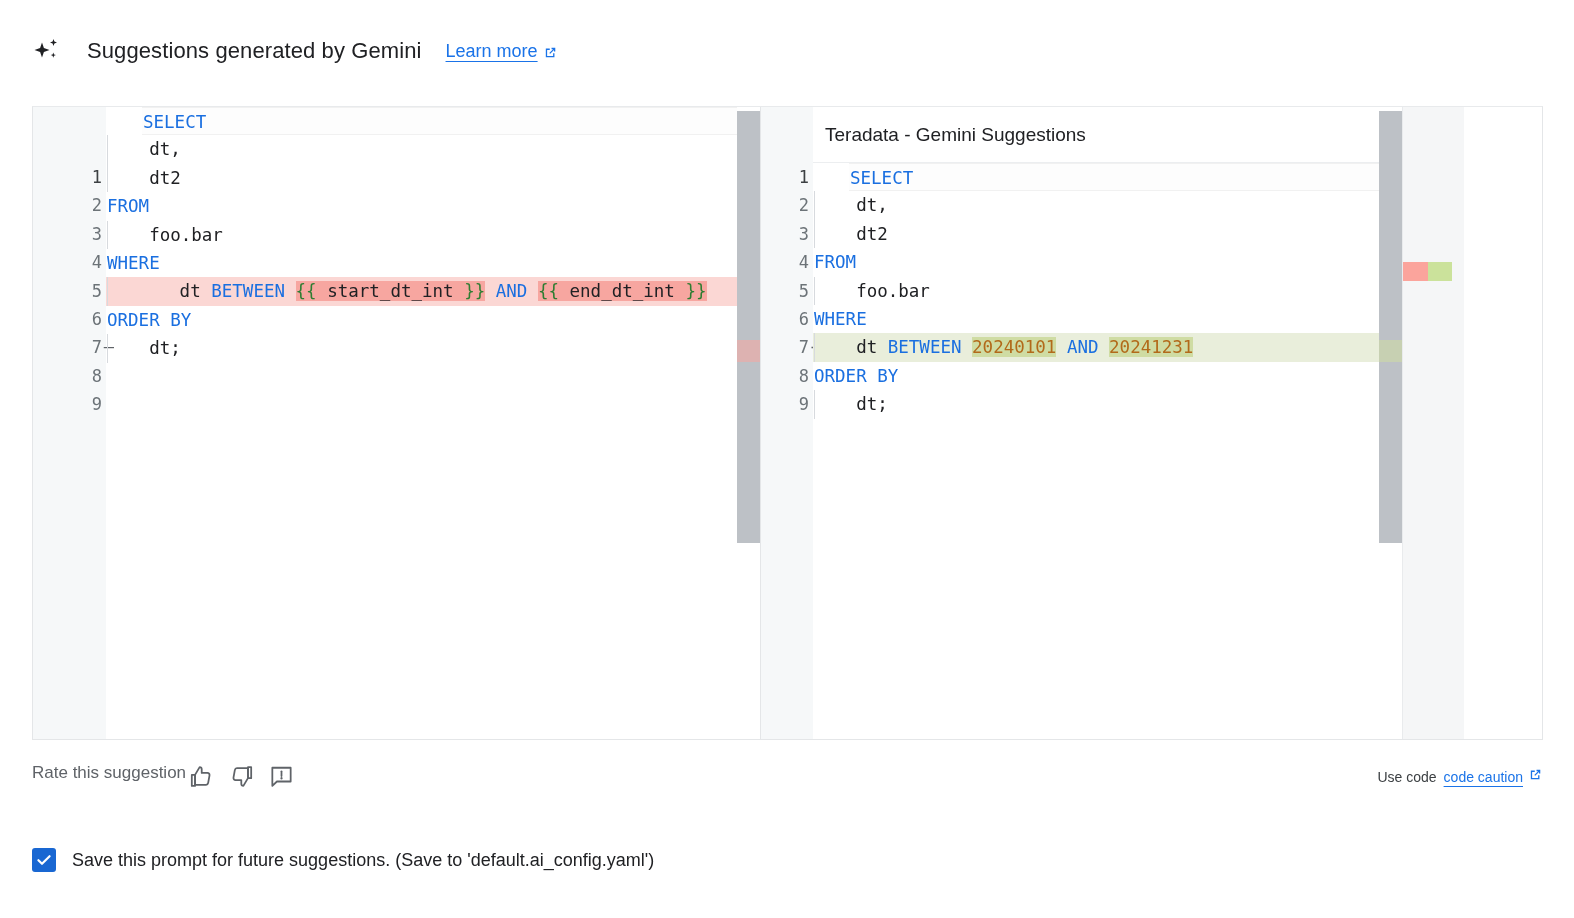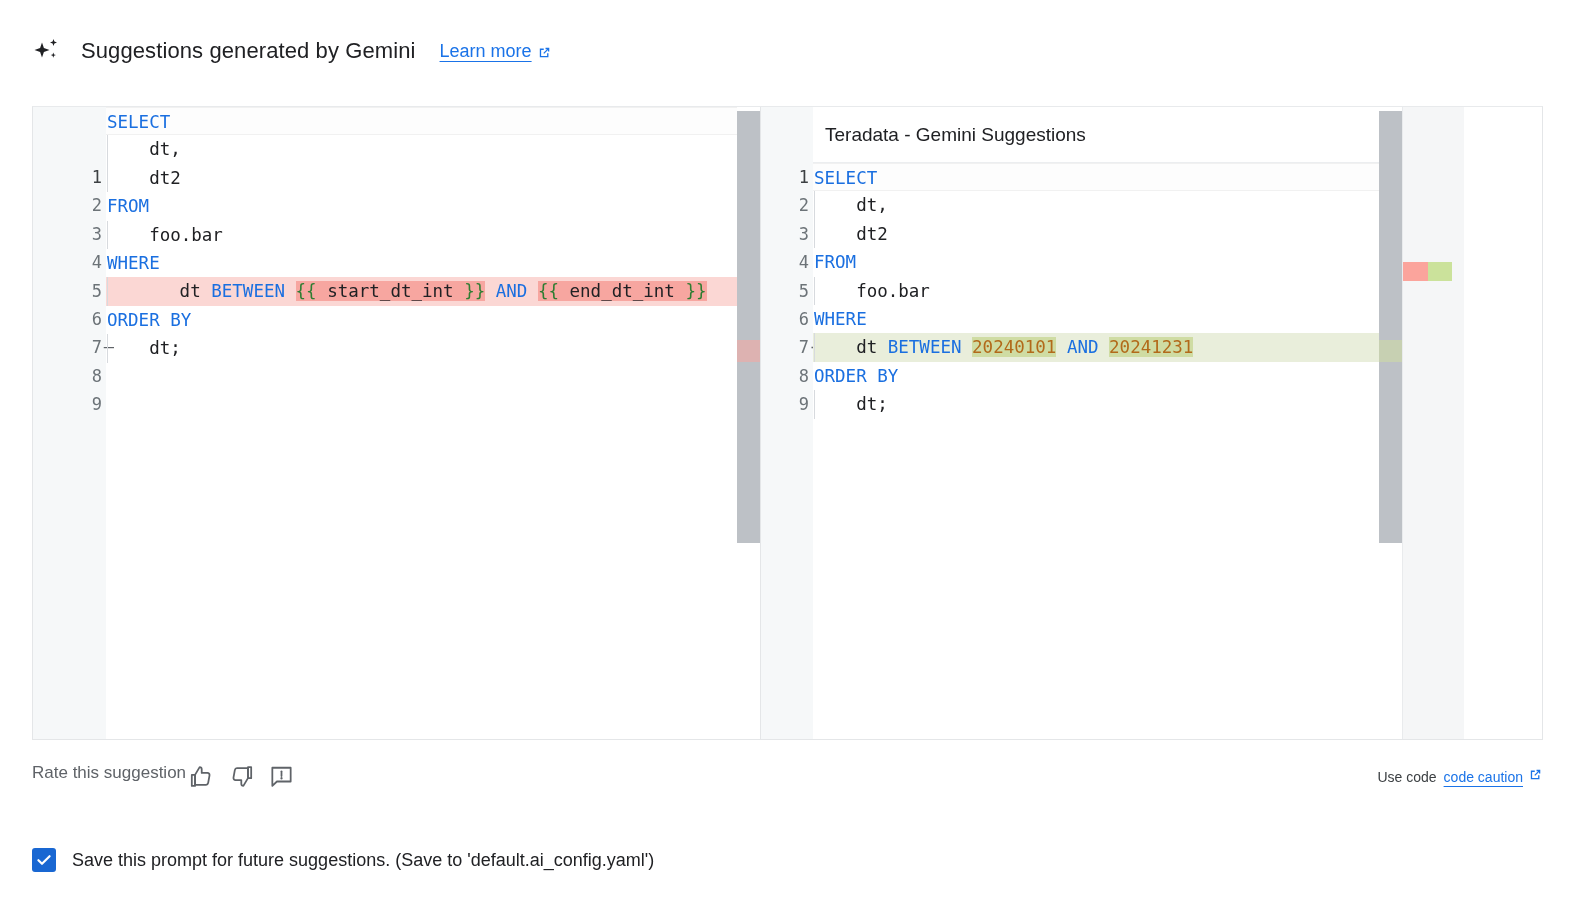"Suggestions generated by Gemini" .header-title { margin-left: 20px -> 26px }
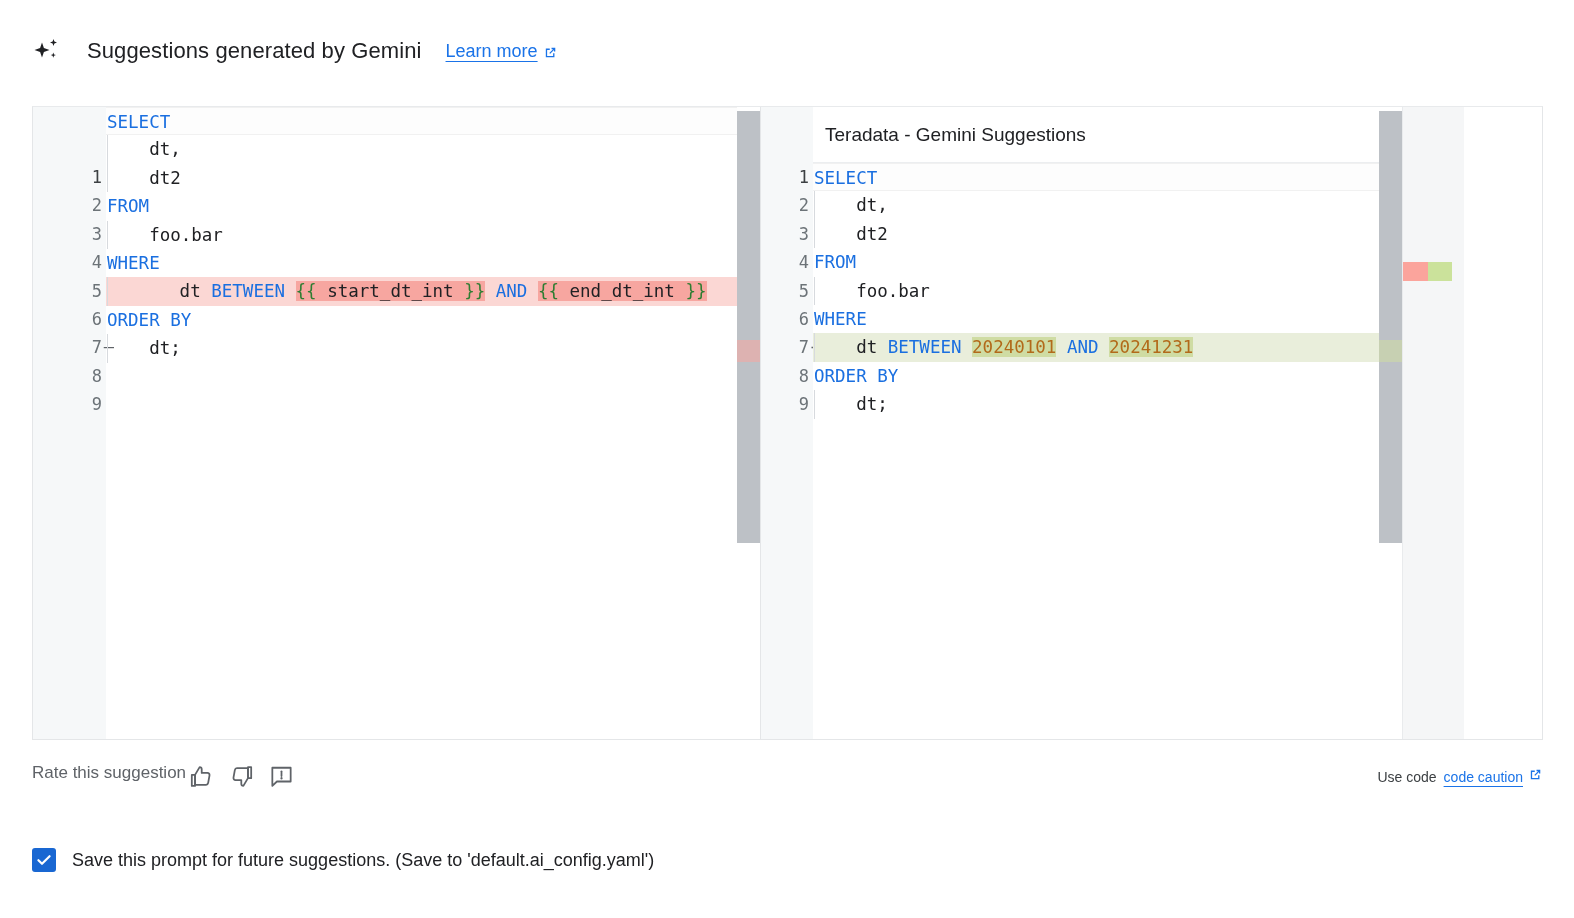"SELECT" .code-line.cur-line { margin-left: none -> 36px }
